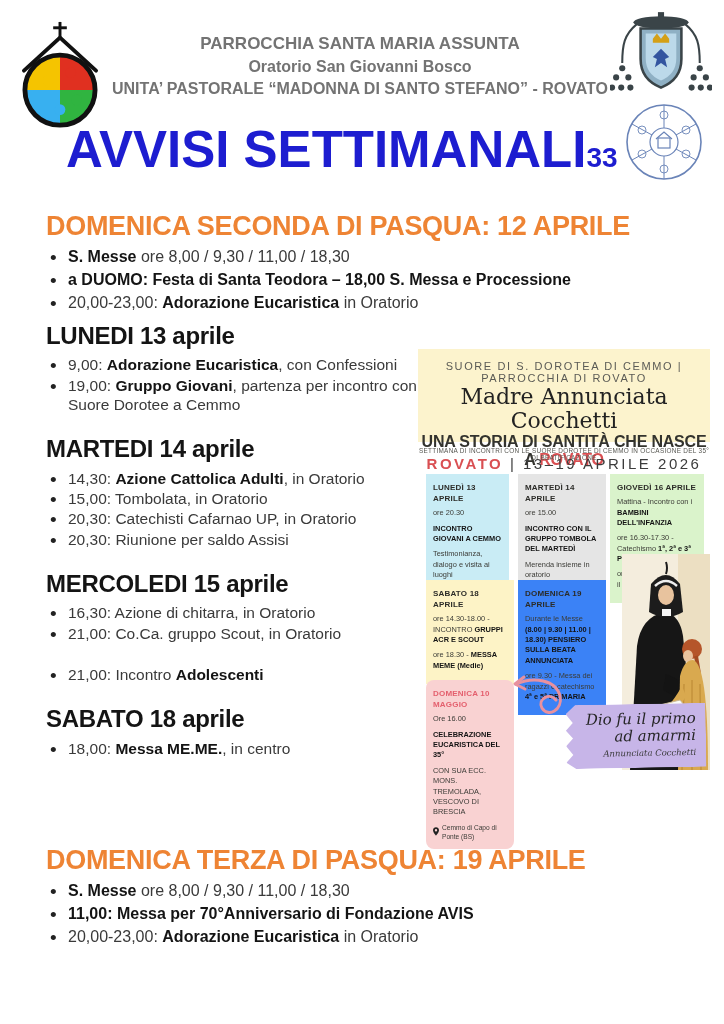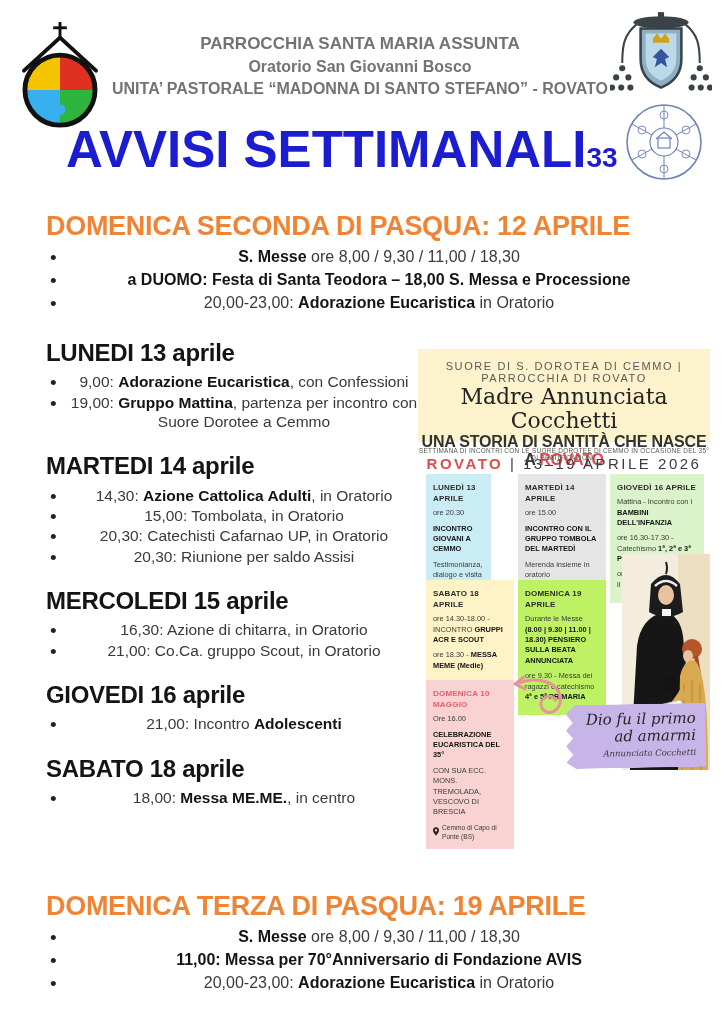"S. Messe ore 8,00 /" .bullets li { text-align: center -> none }
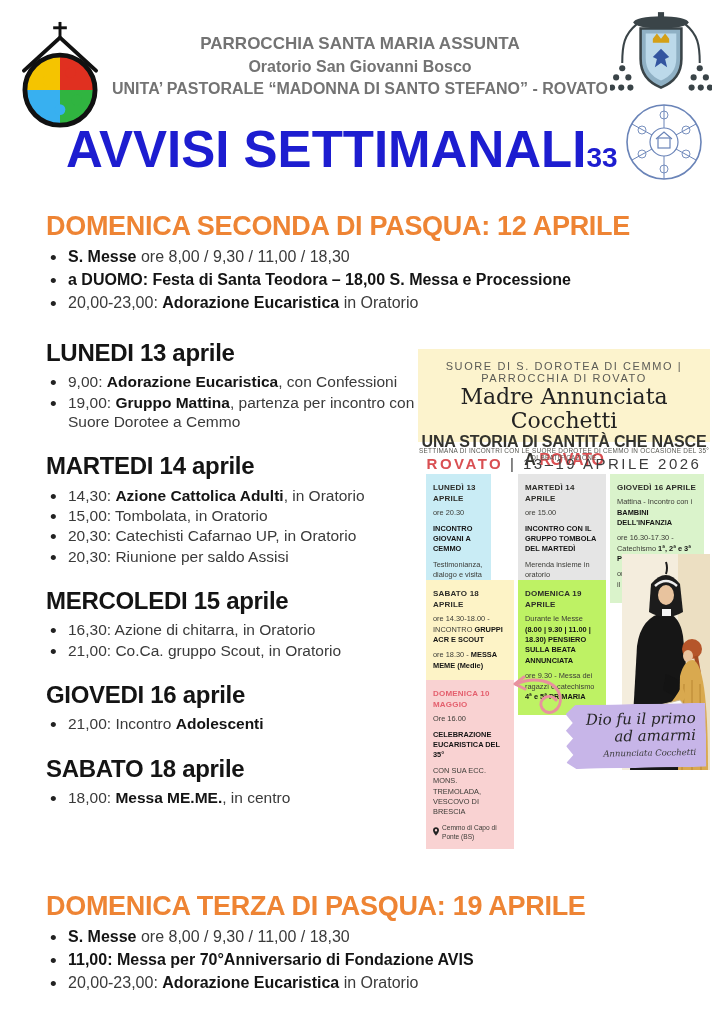"LUNEDI 13 aprile" #sections-left { top: 340px -> 323px }
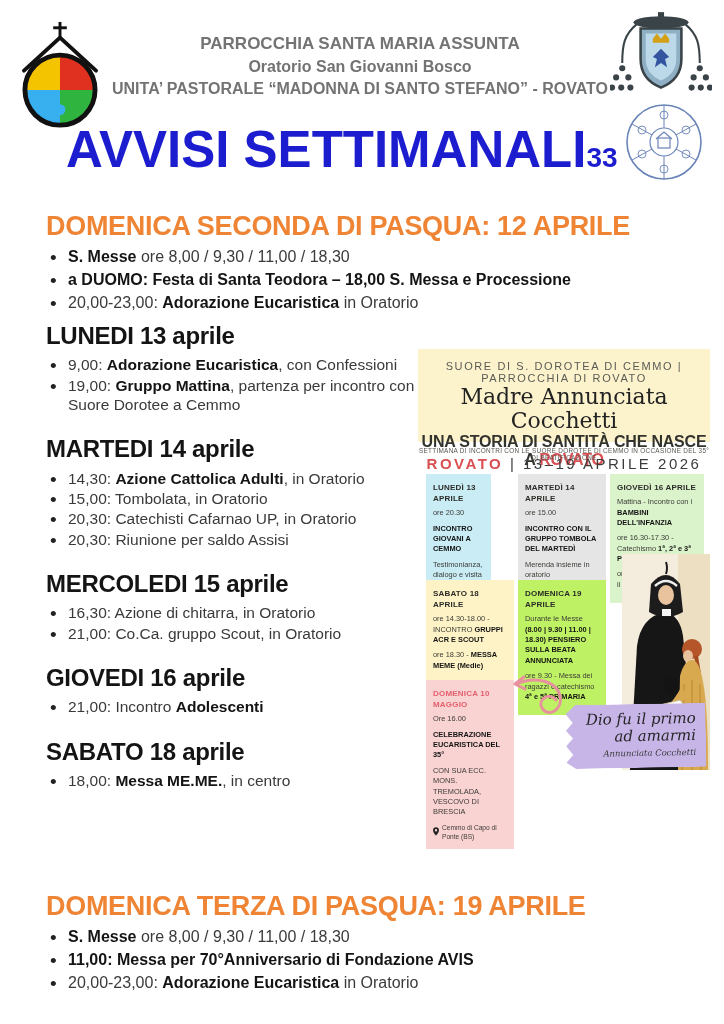"Gruppo Mattina" span.seg { text: Mattina -> Giovani }
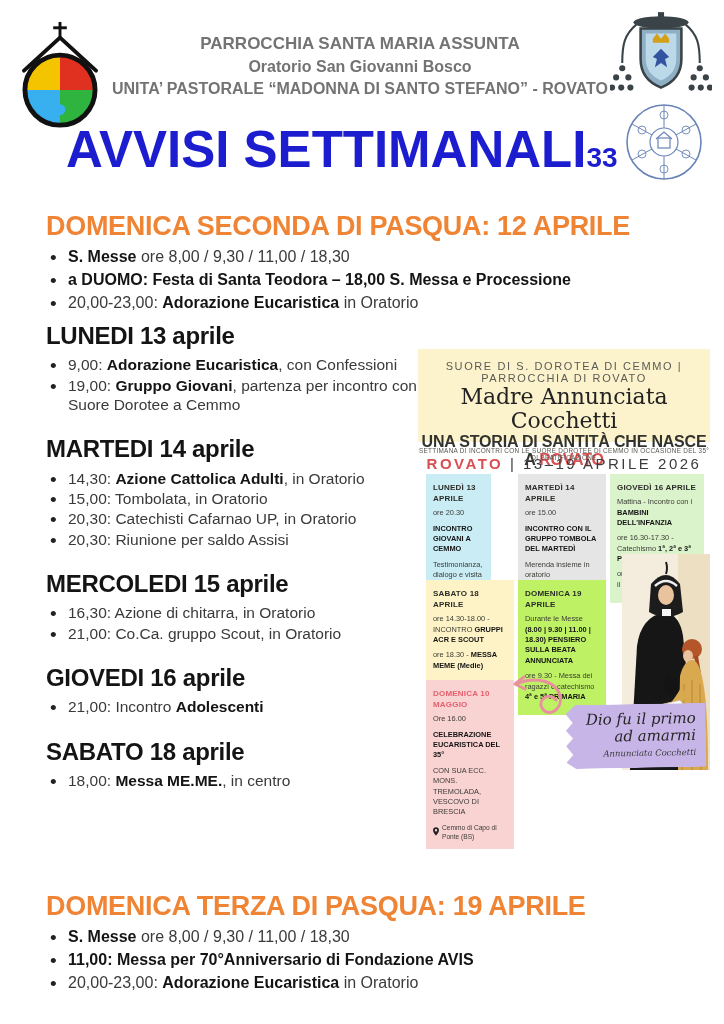"LUNEDÌ 13 APRILE" div.fcard { width: 65px -> 83px }
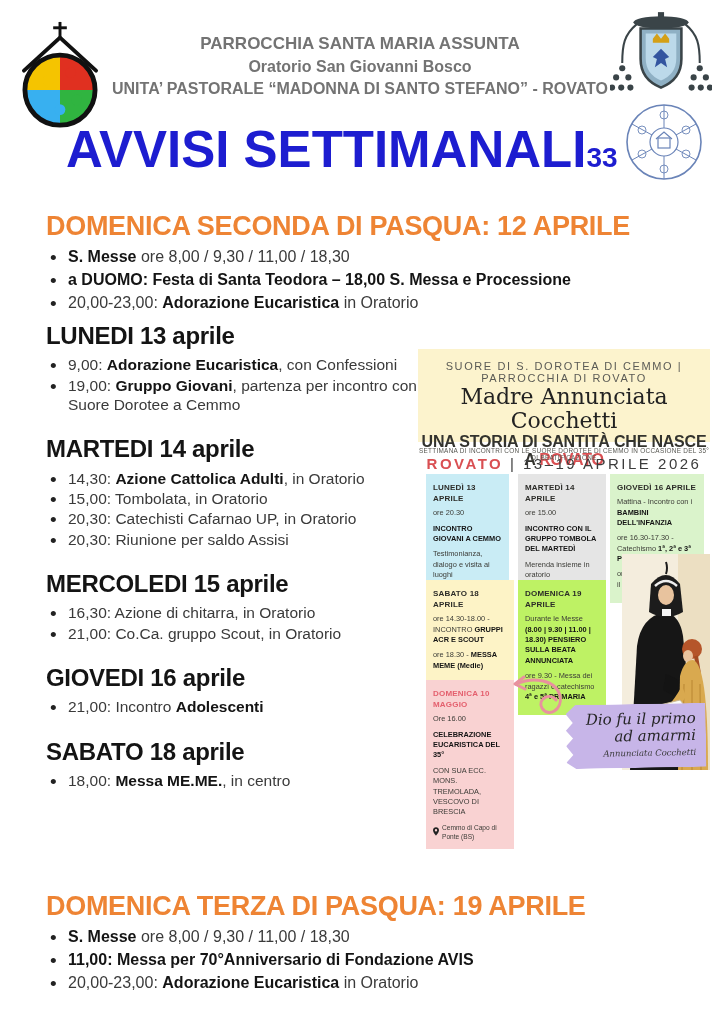"DOMENICA 19 APRILE" div.fcard { background: #bef264 -> #3b82f6 }
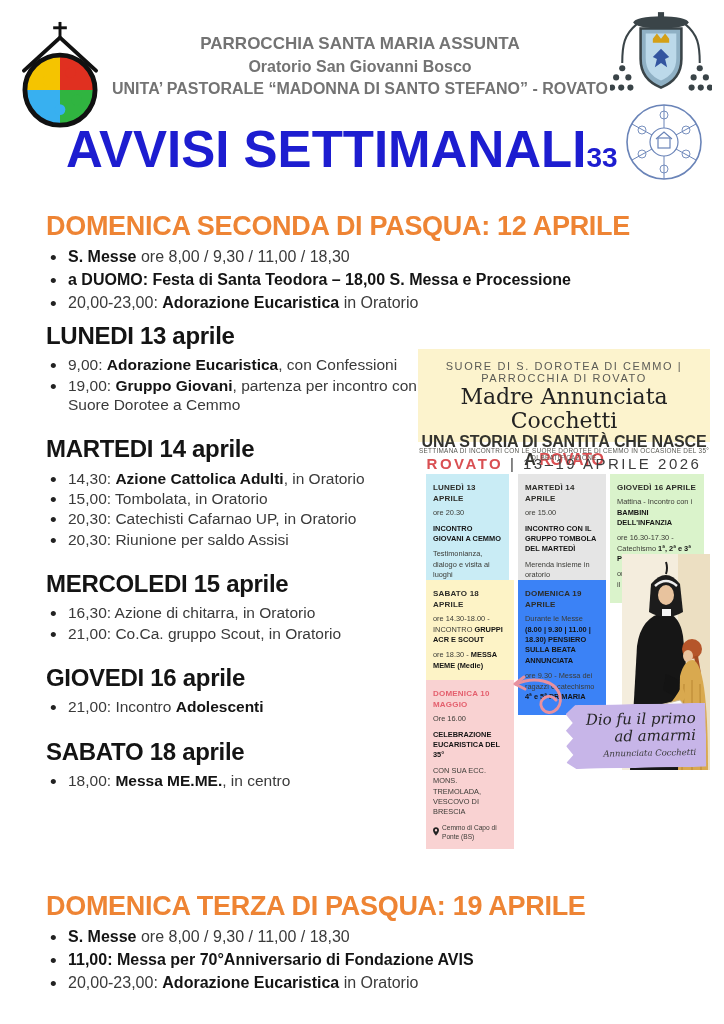"GIOVEDI 16 aprile" h2.sec-heading { html: <h2>GIOVEDI 16 aprile</h2> -> none }
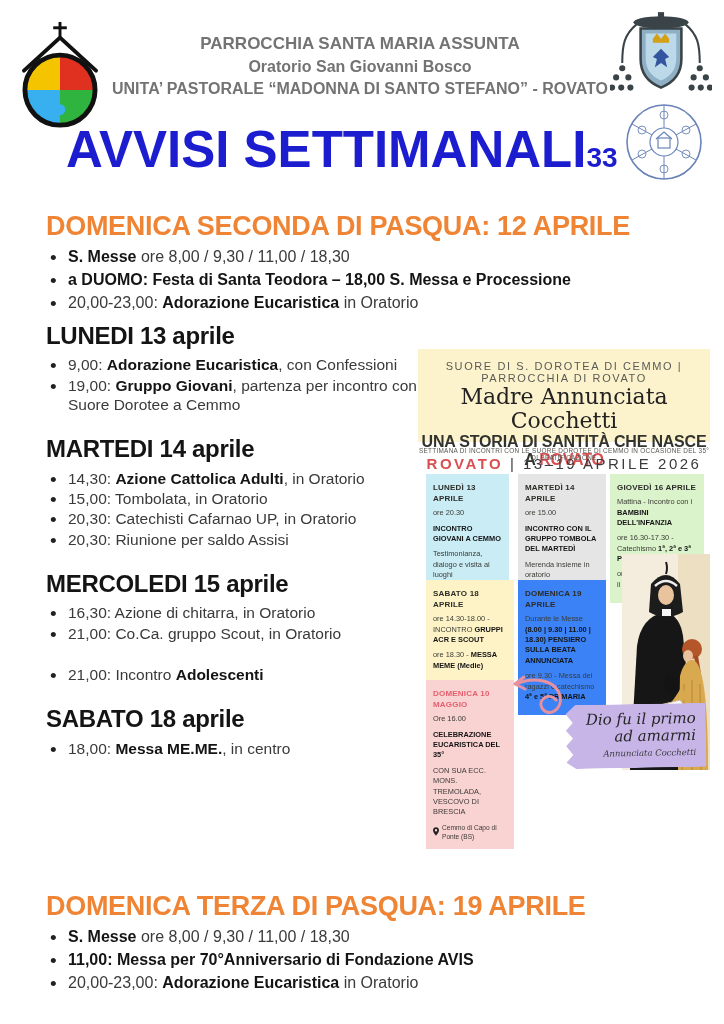"DOMENICA 10 MAGGIO" div.fcard { border-radius: none -> 8px }
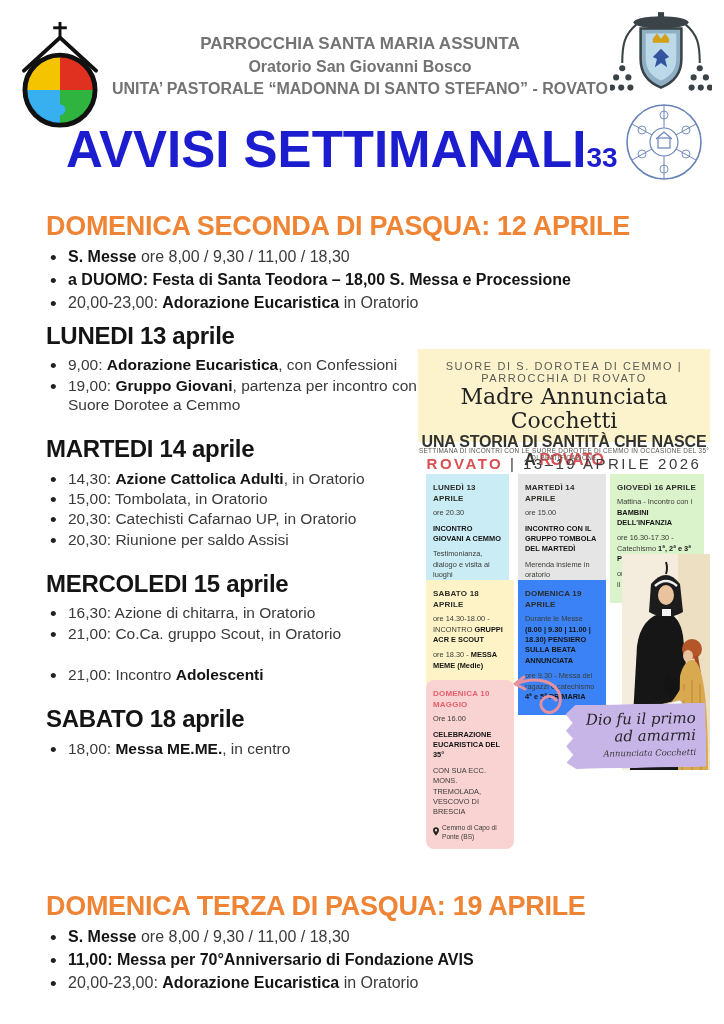"DOMENICA TERZA DI PASQUA: 19" #sections-bottom { top: 892px -> 846px }
